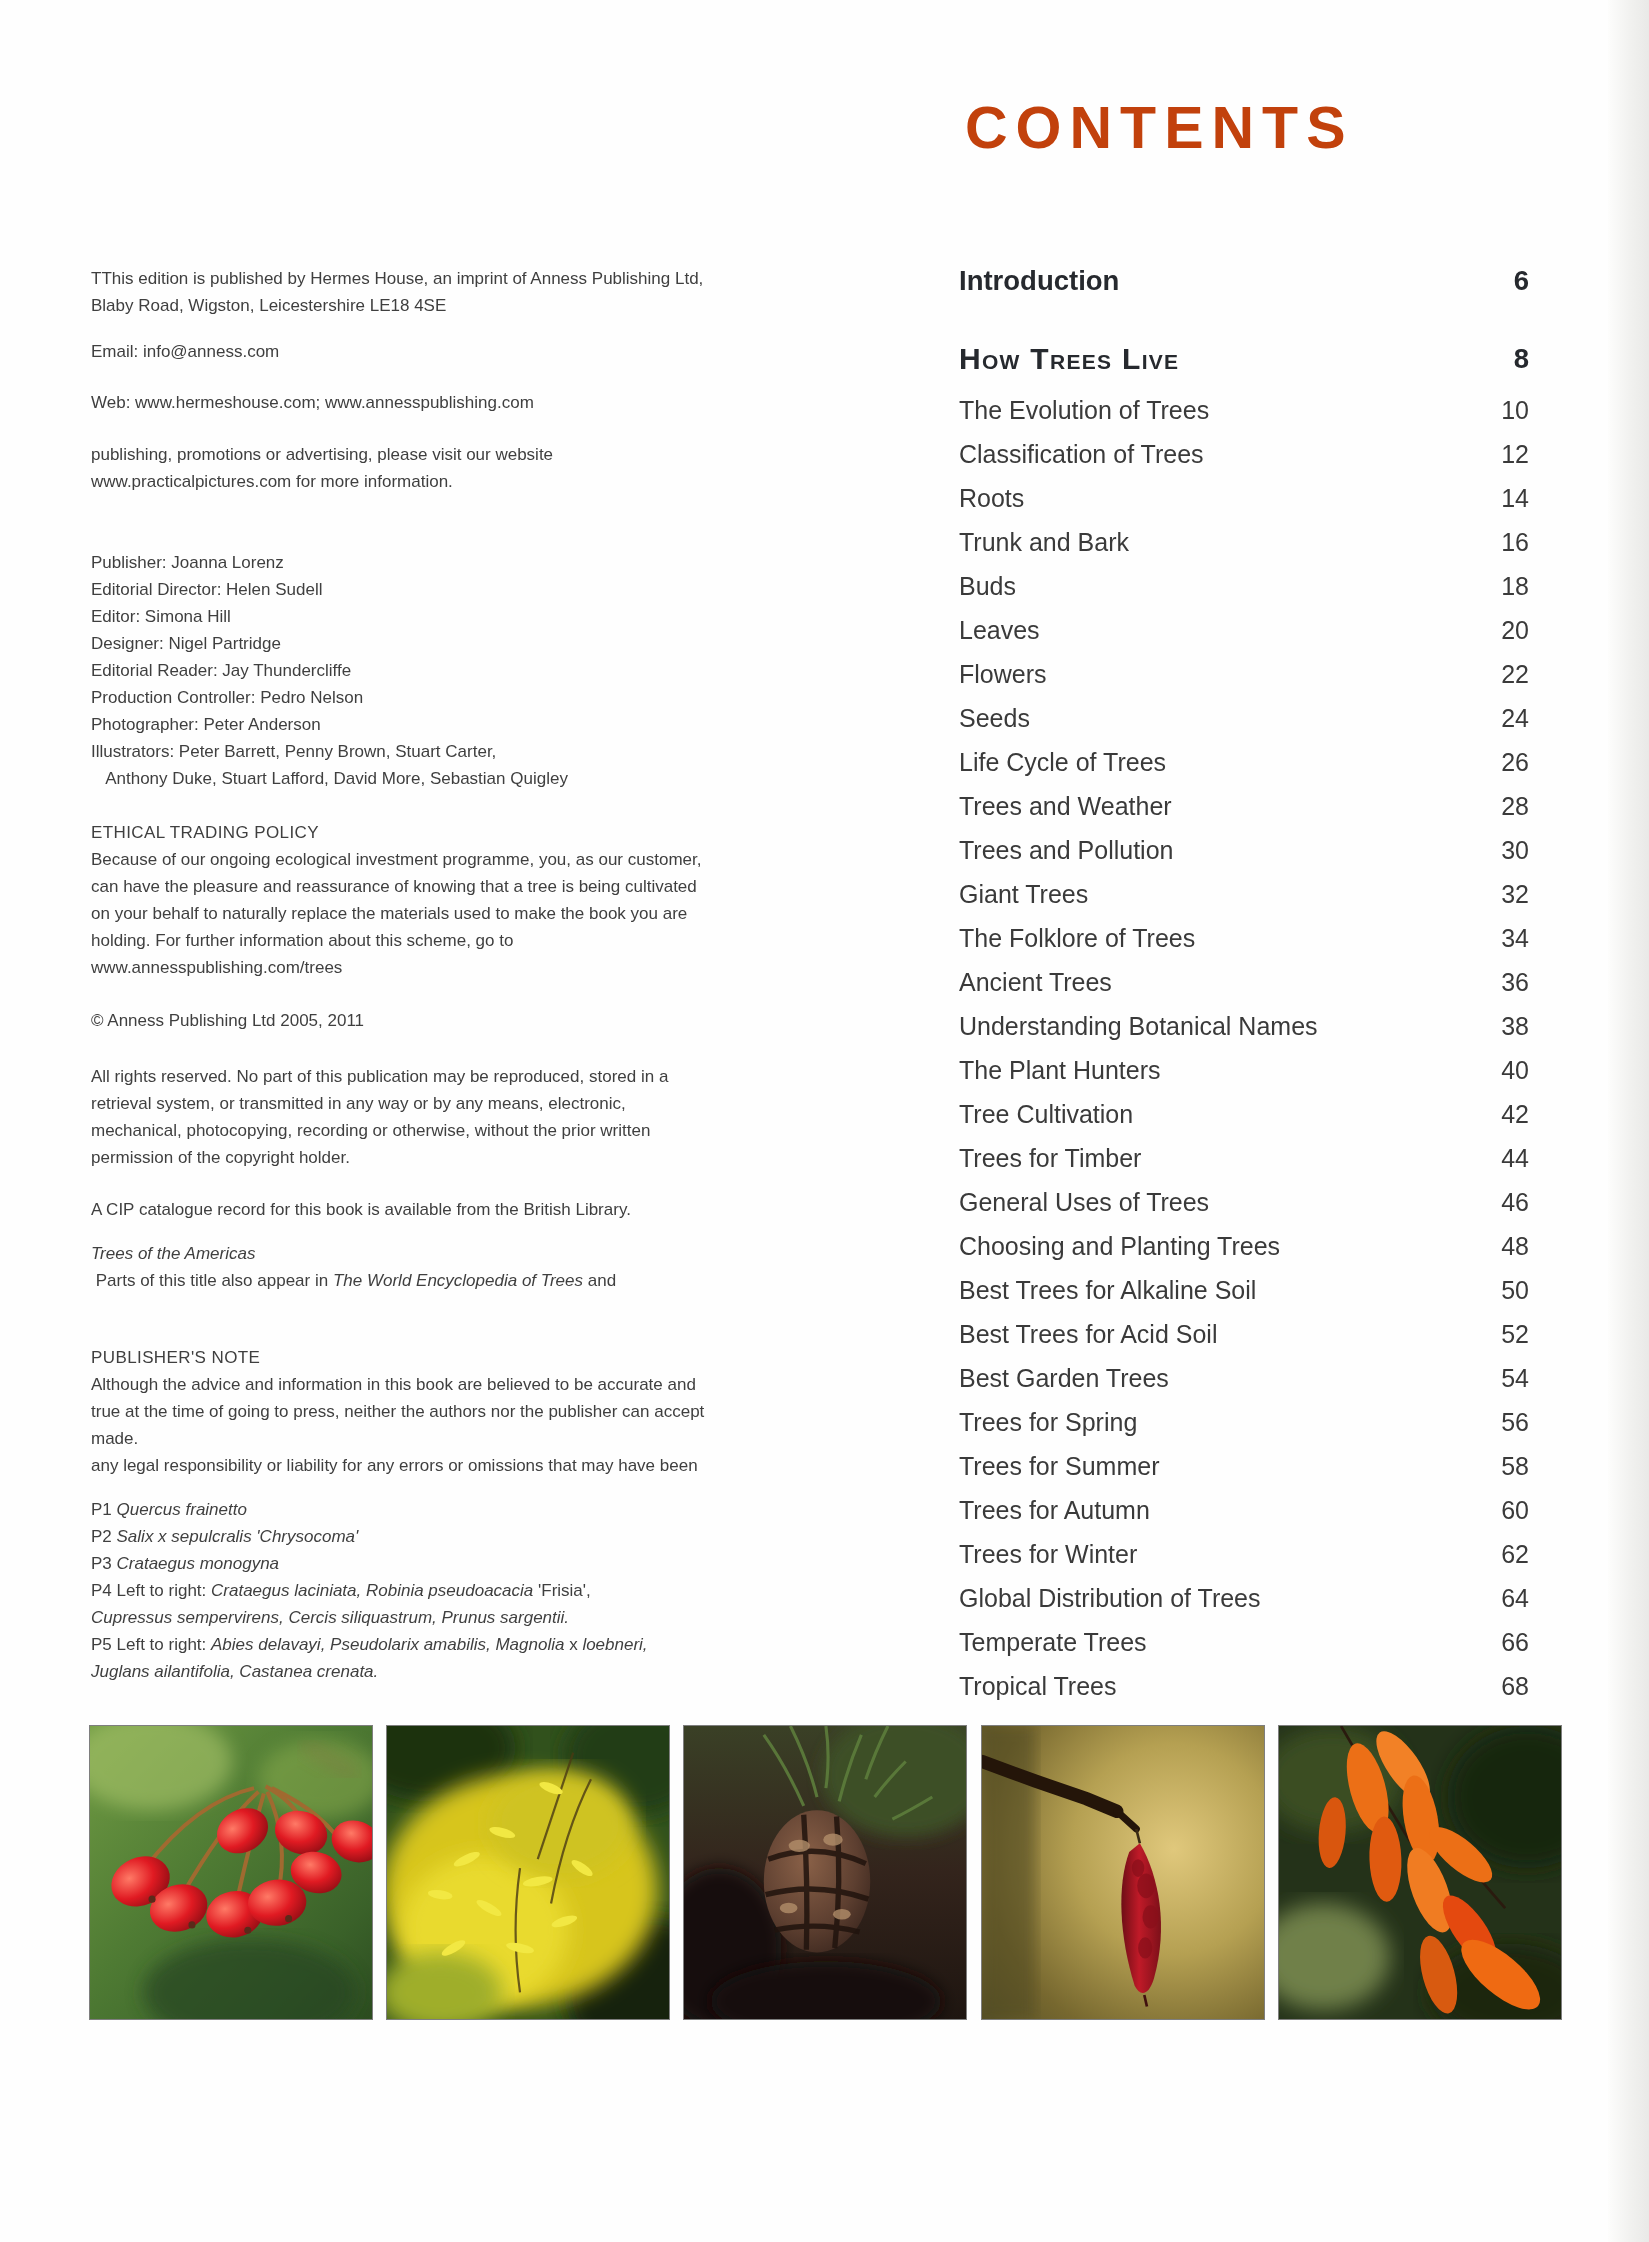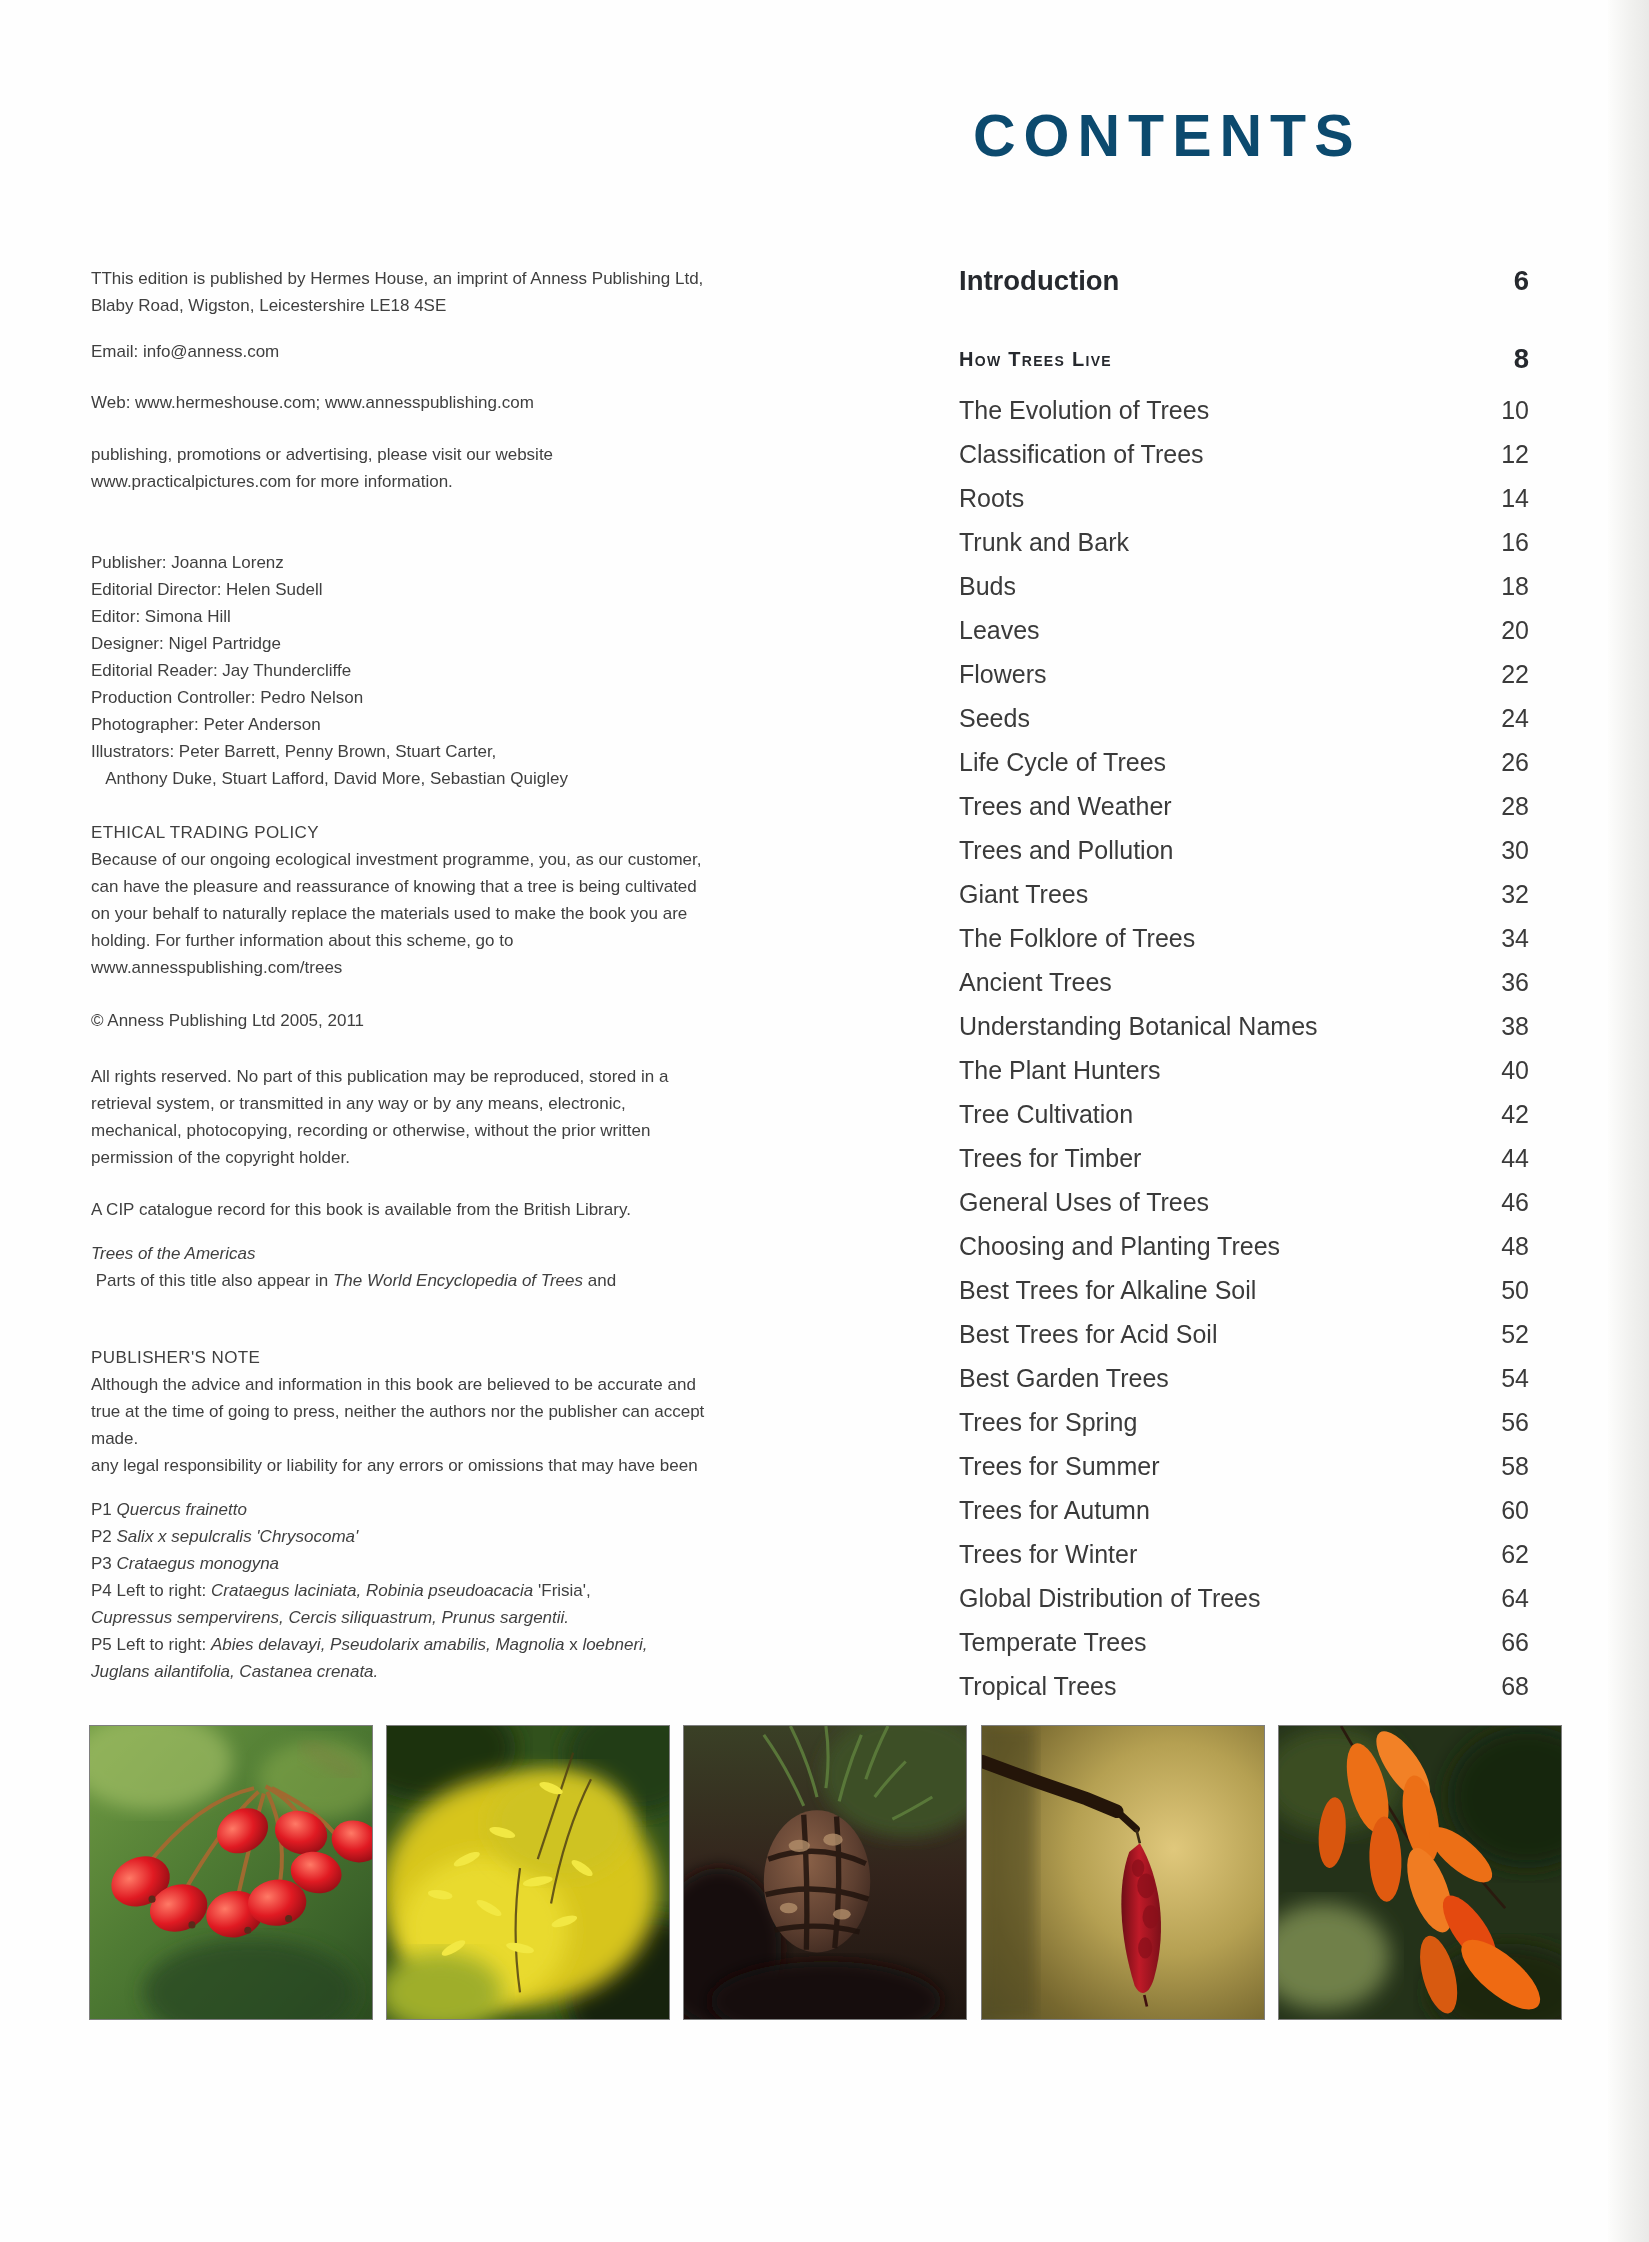"CONTENTS" .contents-title { color: #0c4a6e -> #c2410c; margin: 8px -> 0 }
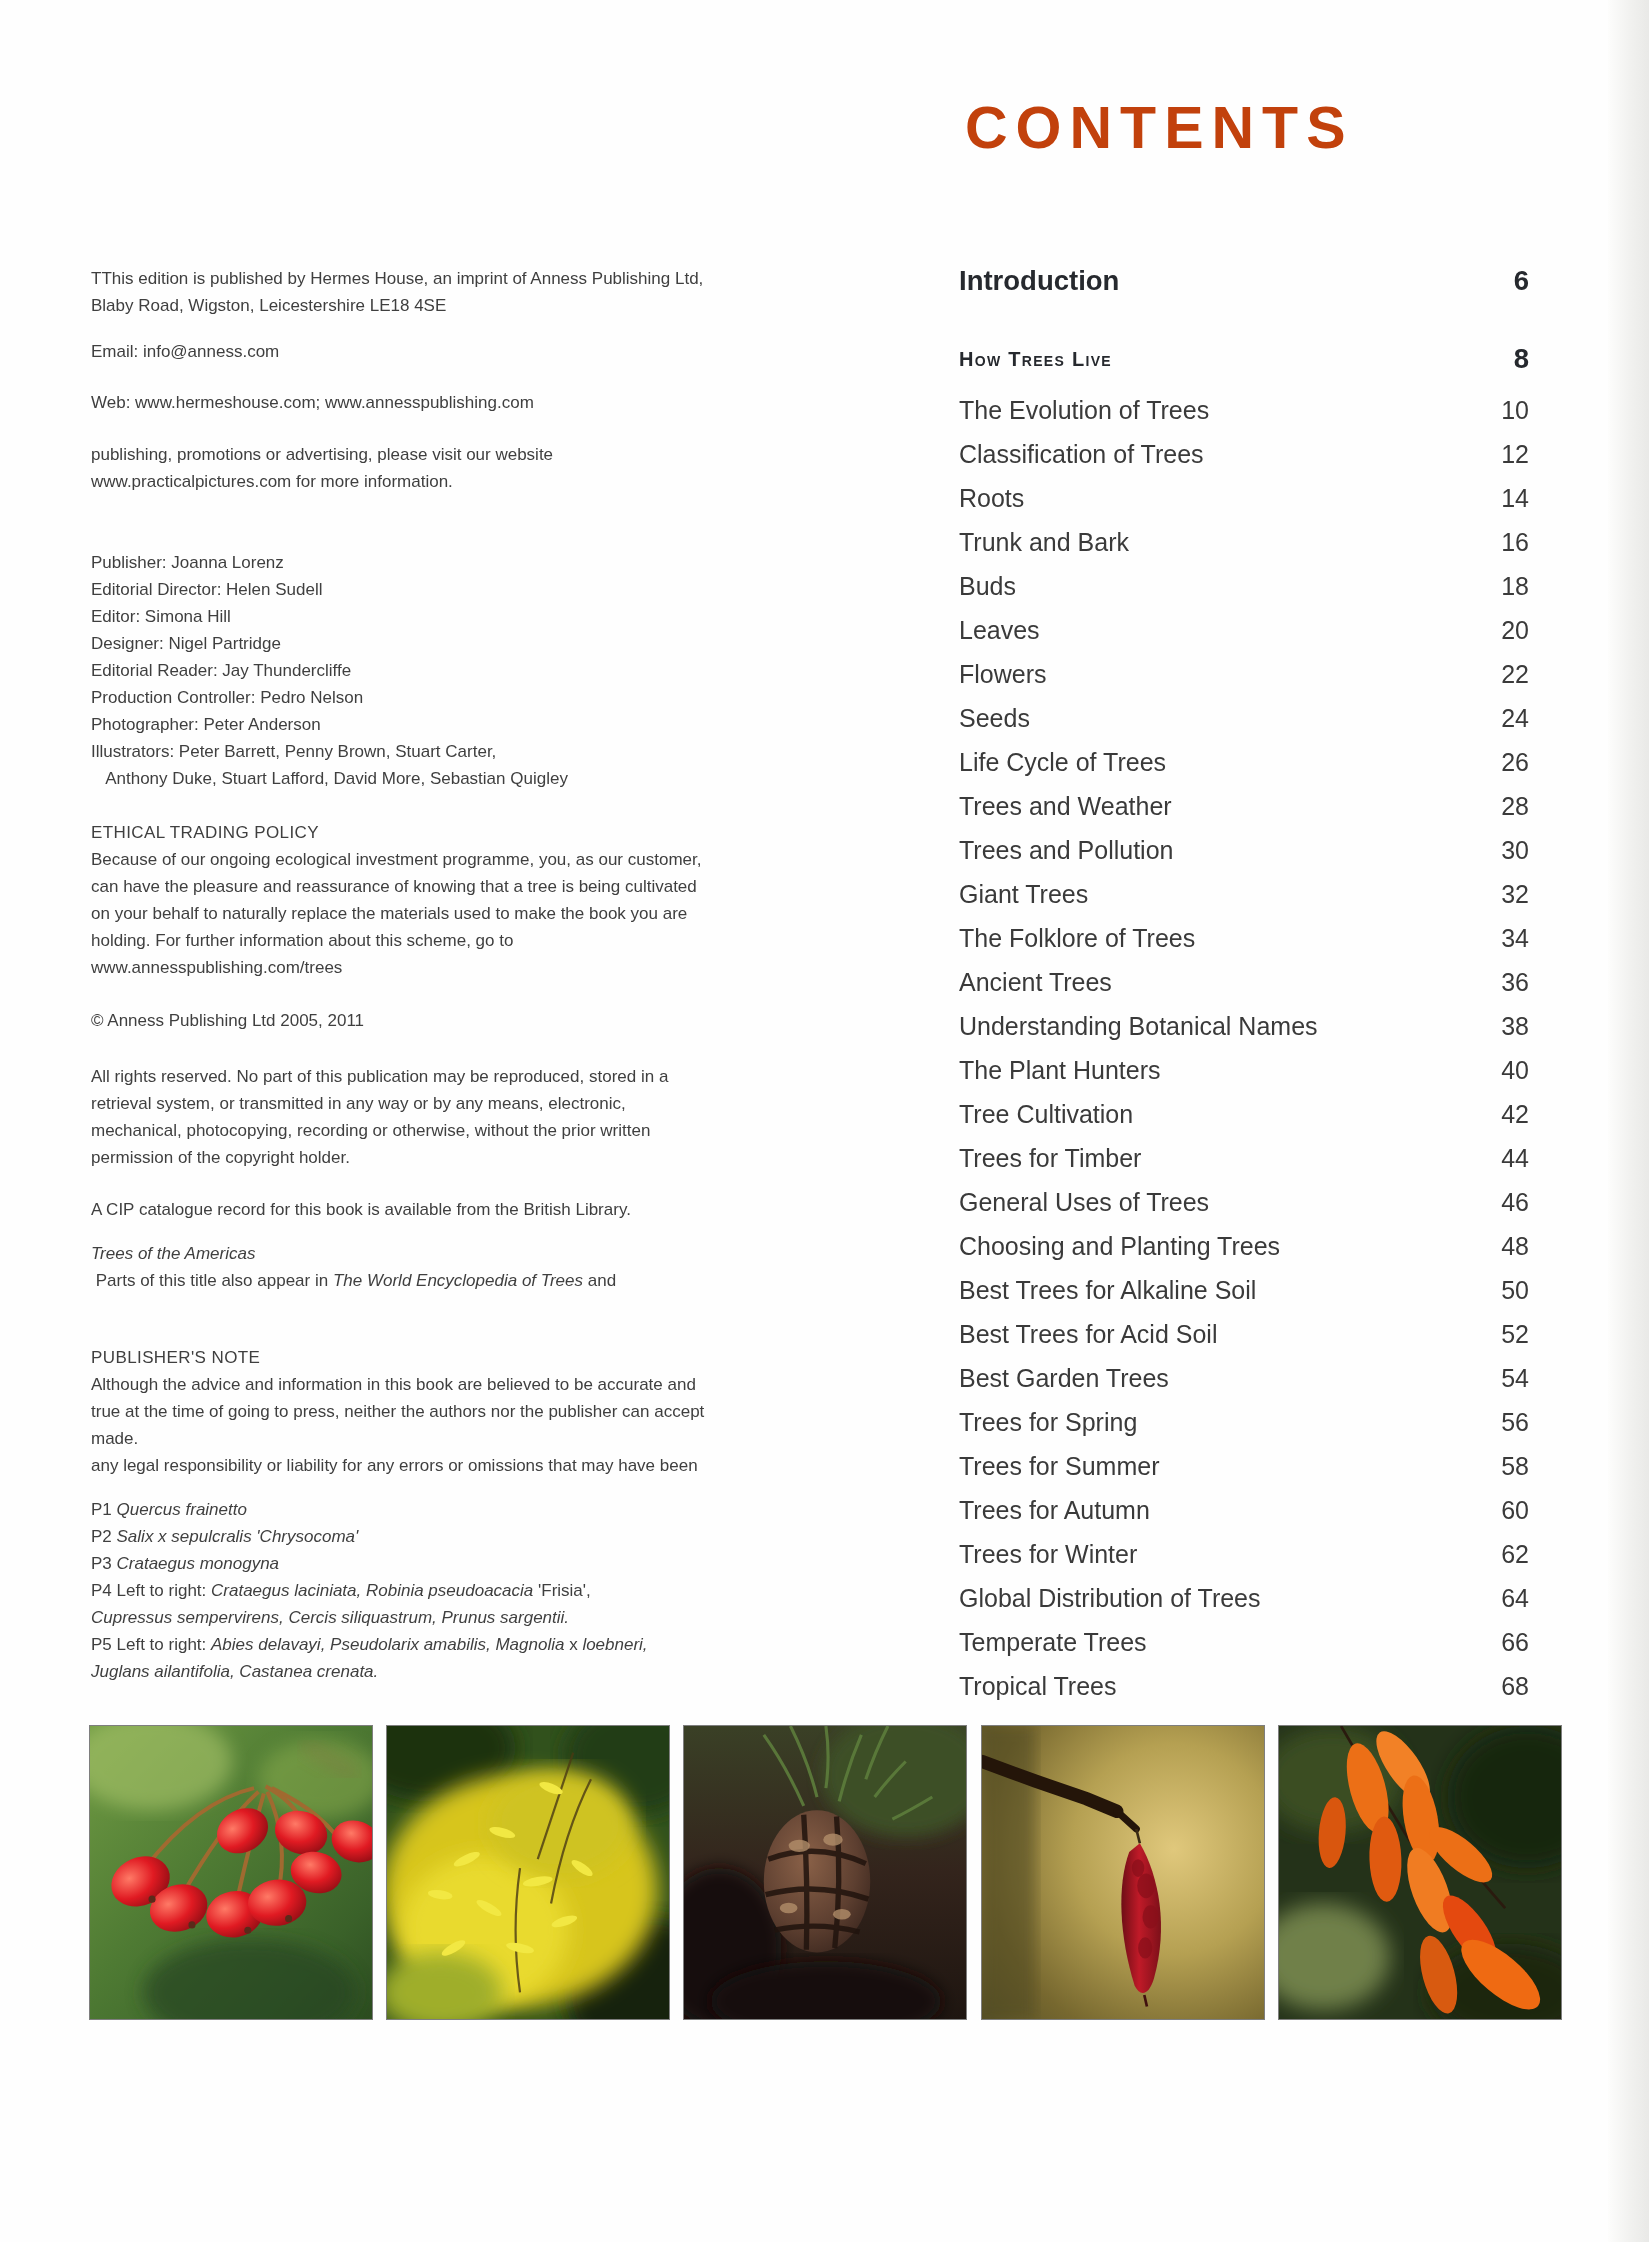"How Trees Live" .toc-section .lbl { font-size: 20px -> 30px }
